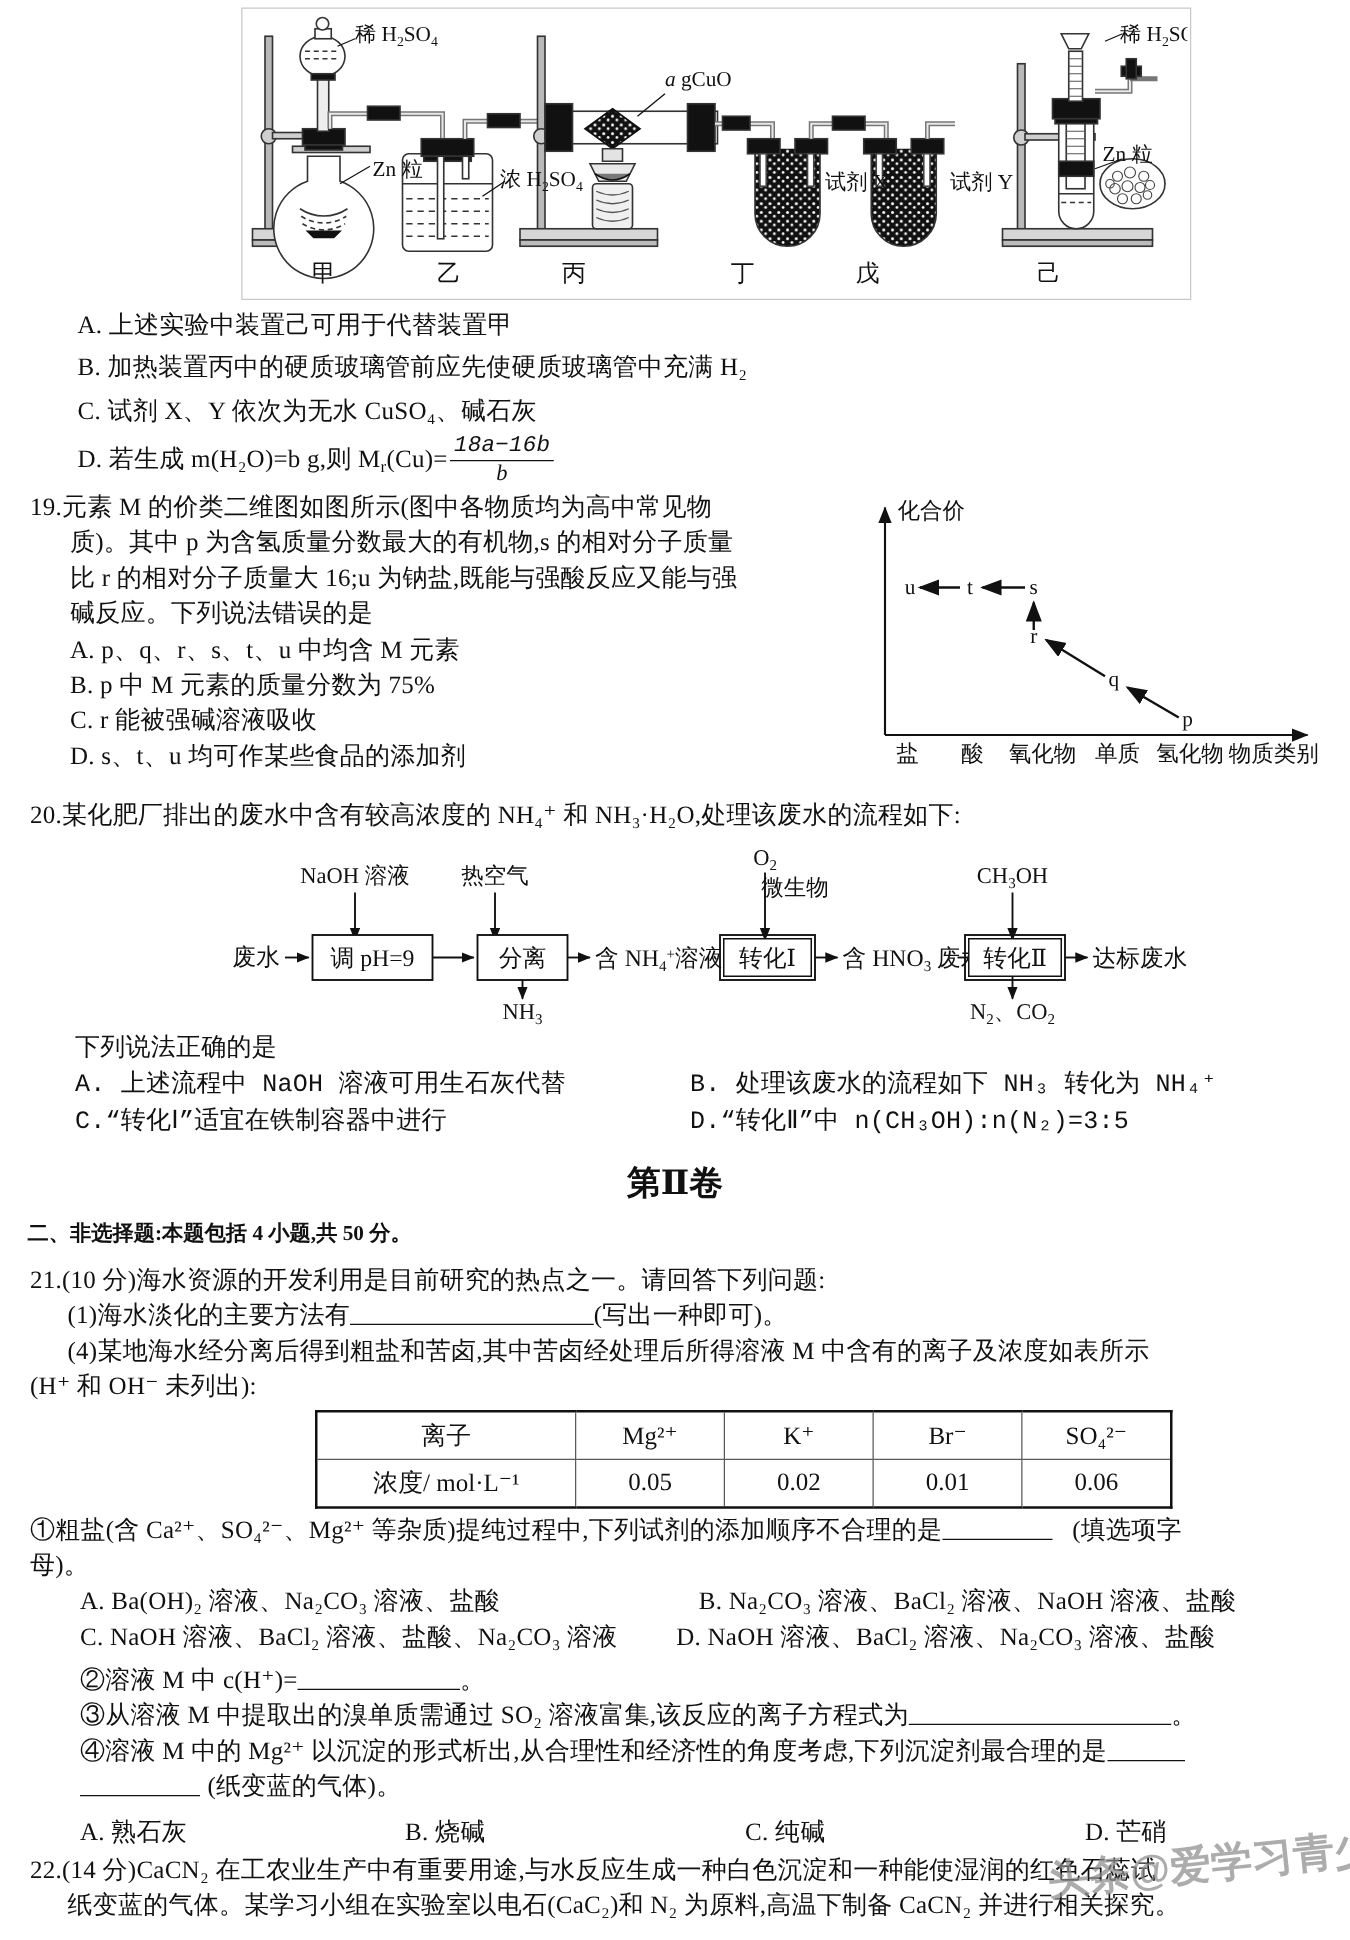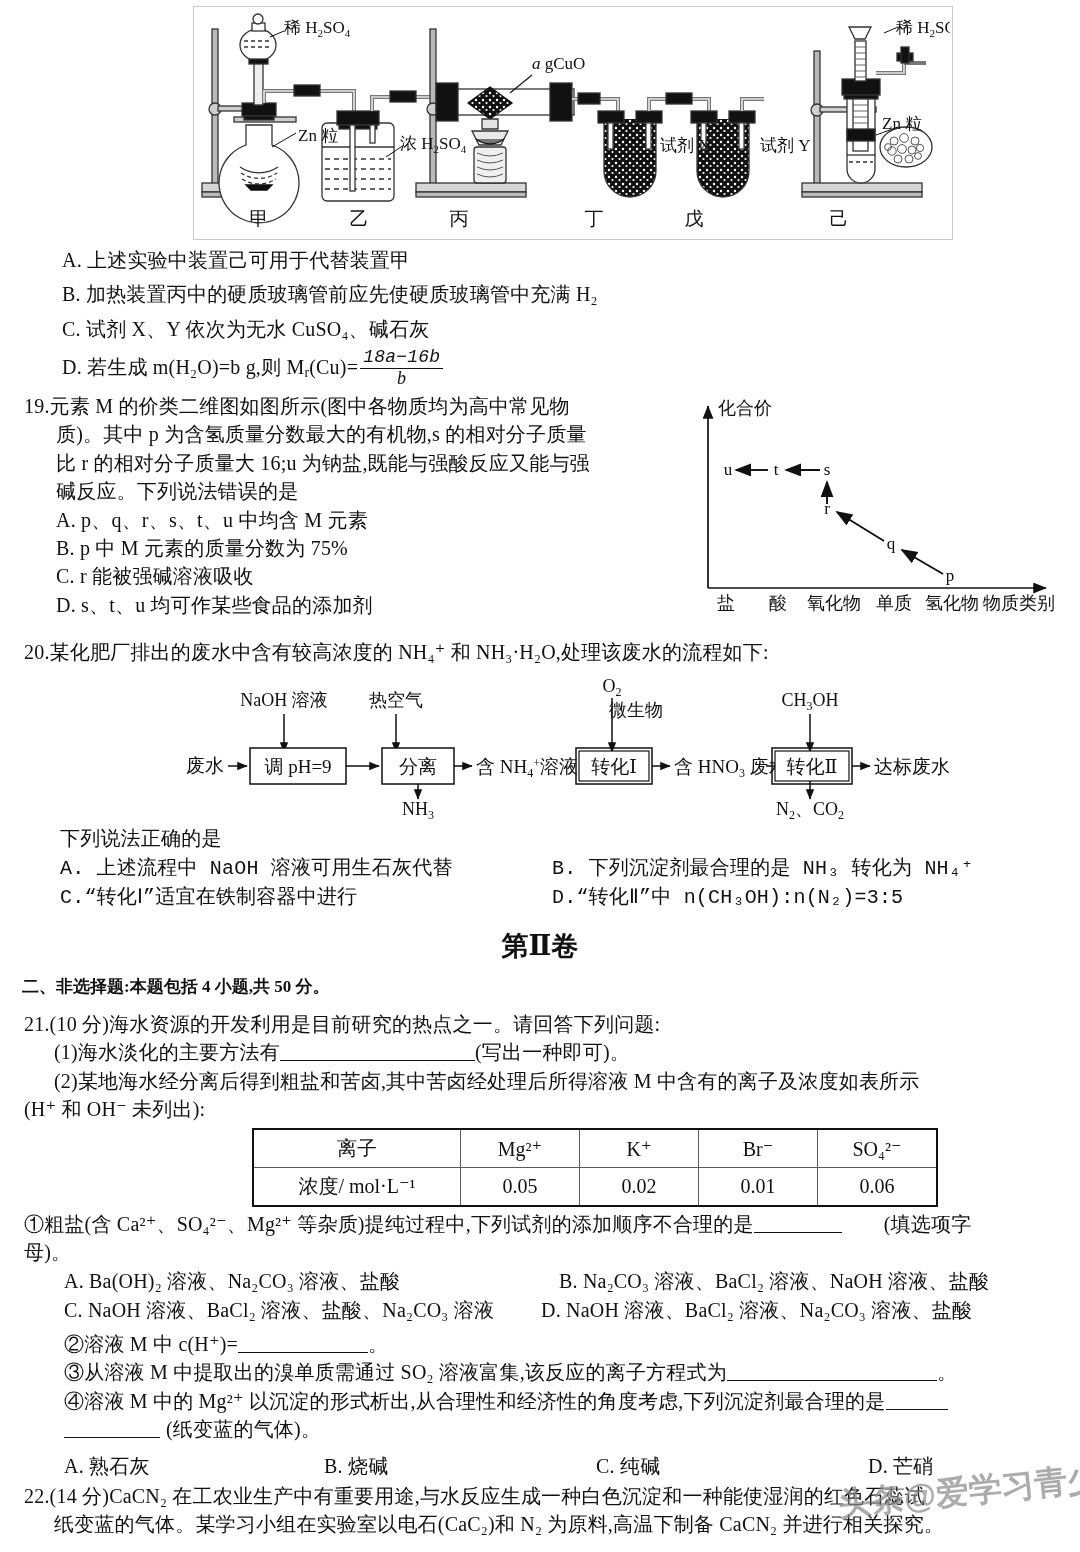"B. 下列沉淀剂最合理的是 NH₃ 转化为 NH₄⁺" span.colB { text: 下列沉淀剂最合理的是 -> 处理该废水的流程如下 }
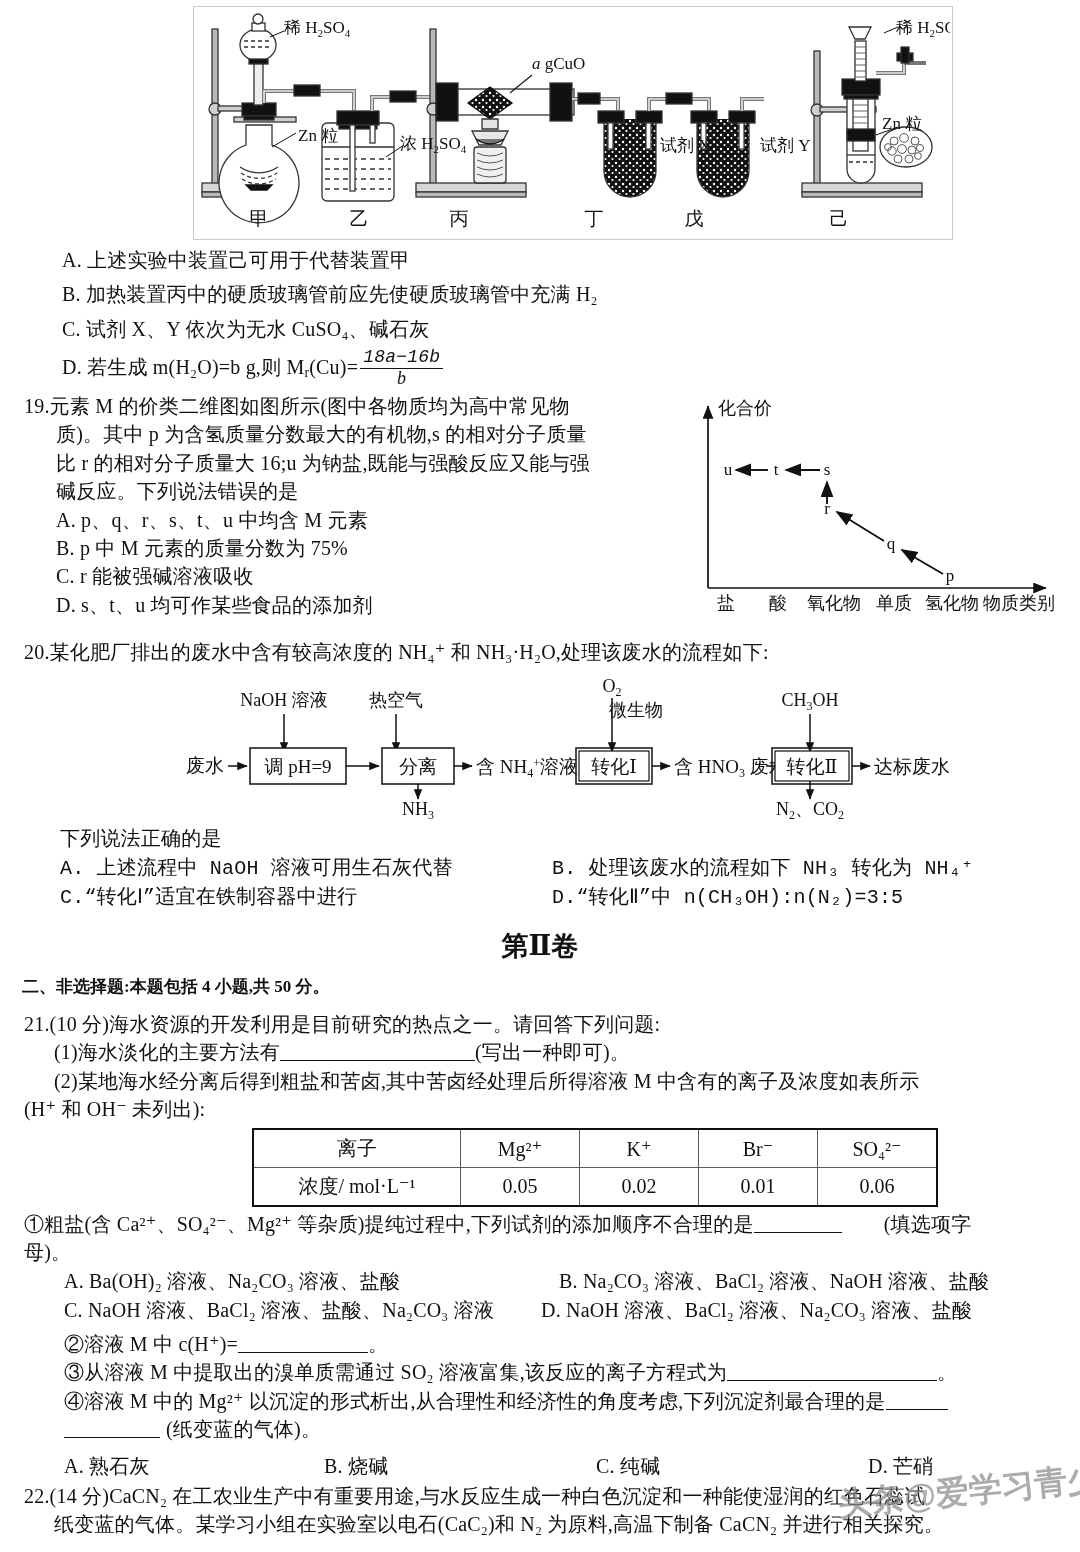"(2)某地海水经分离后得到粗盐和苦卤,其中苦卤经处理后所得溶液 M" div.sub { text: 2 -> 4 }
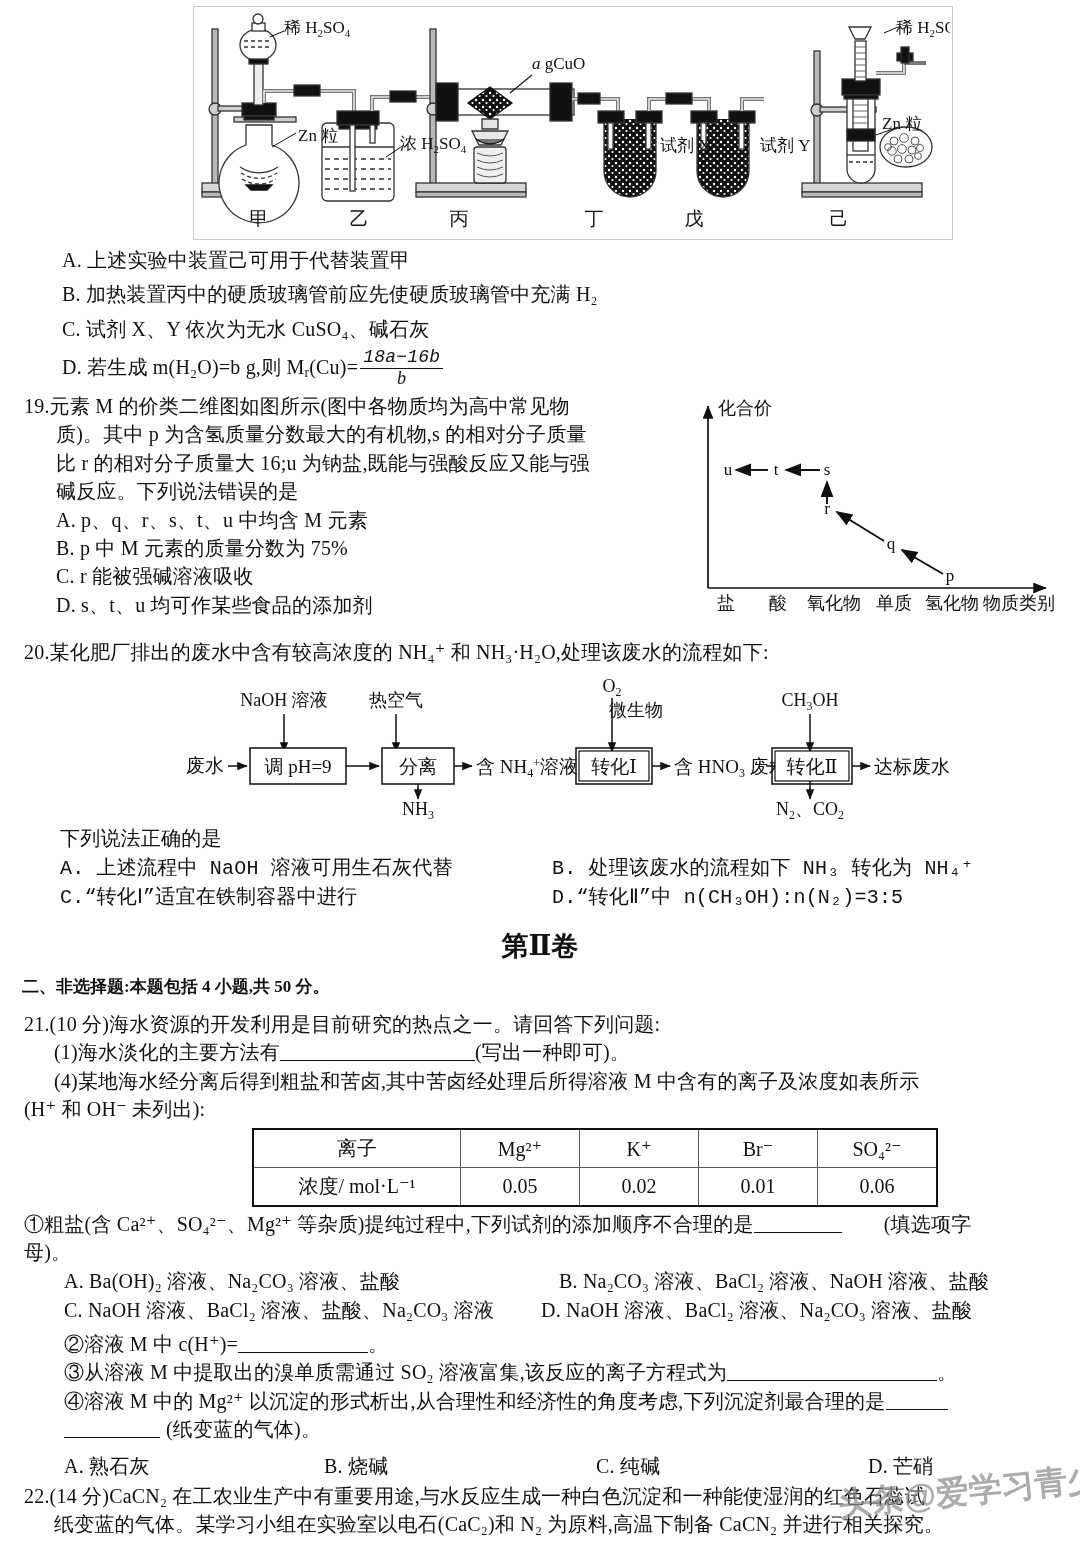"(填选项字" span { margin-left: 42px -> 16px }
